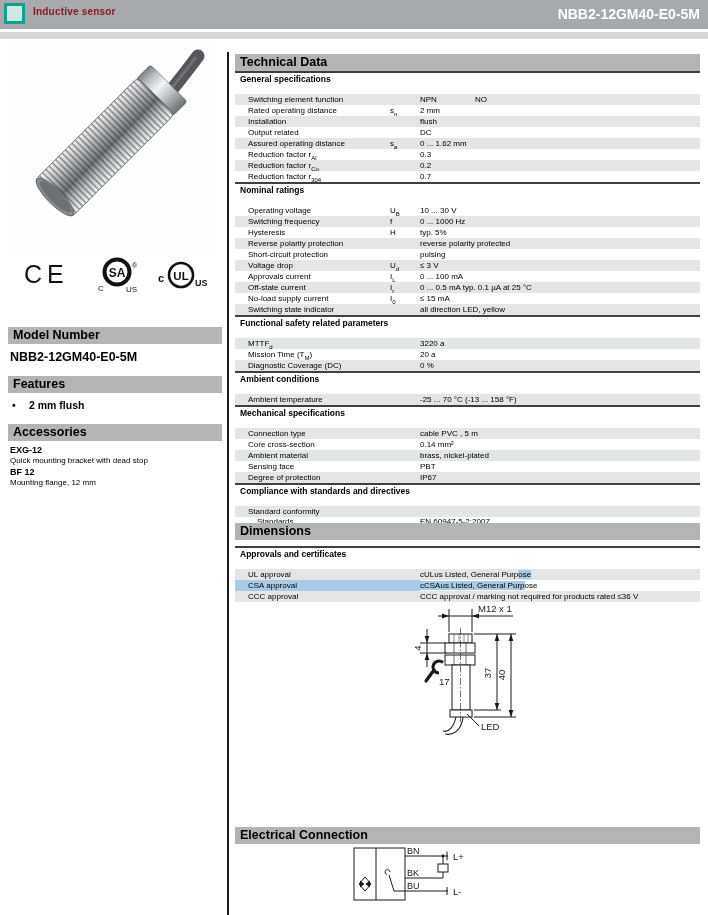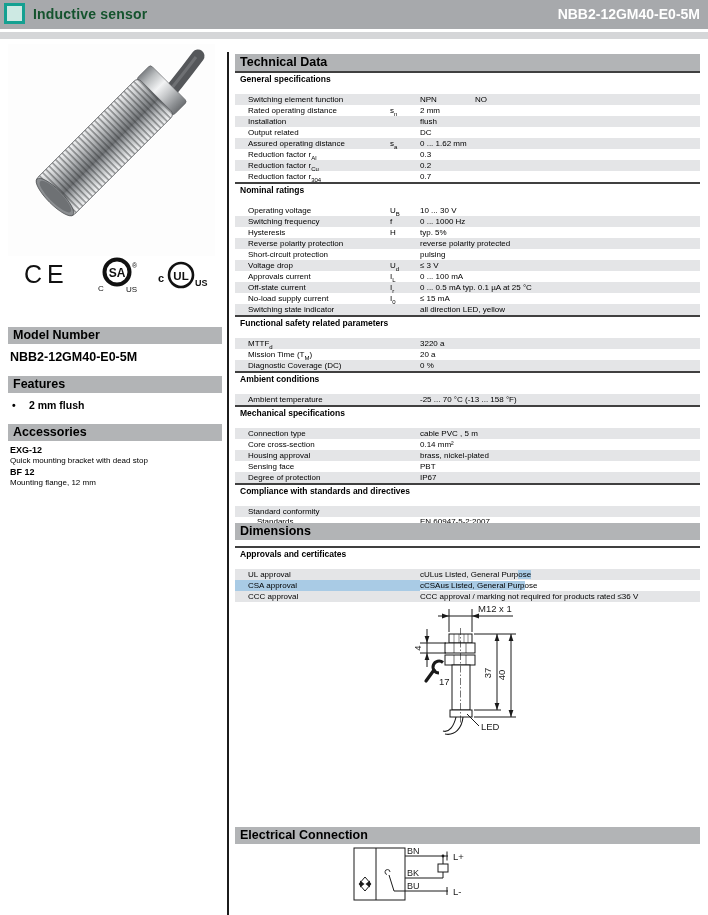"Inductive sensor" .toptitle { color: #14532d -> #7f1d1d; font-size: 14px -> 10px }
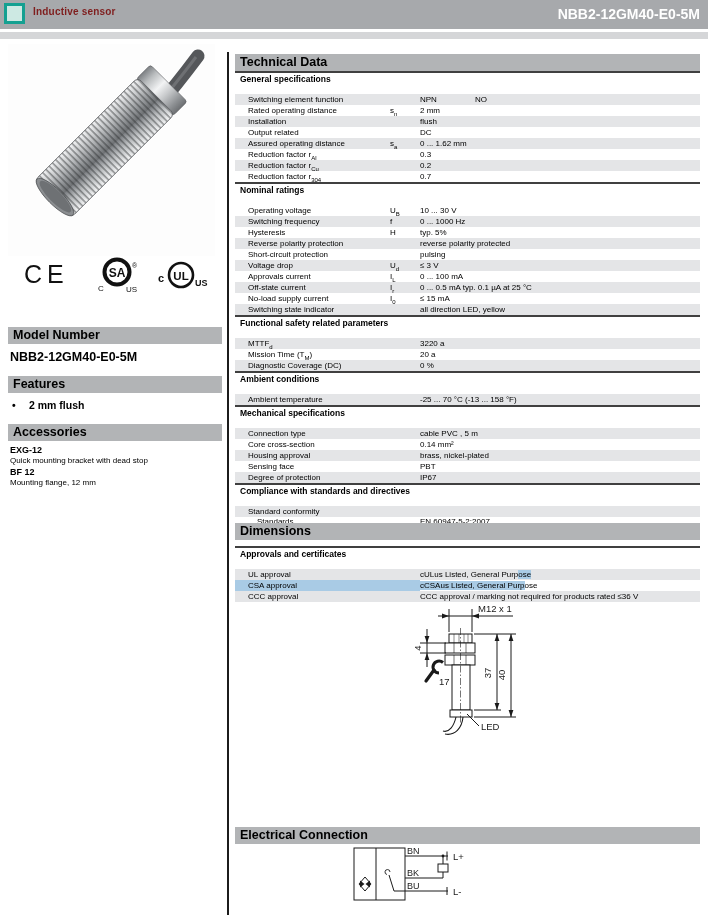"Housing approval" span.tlabel { text: Housing approval -> Ambient material }
